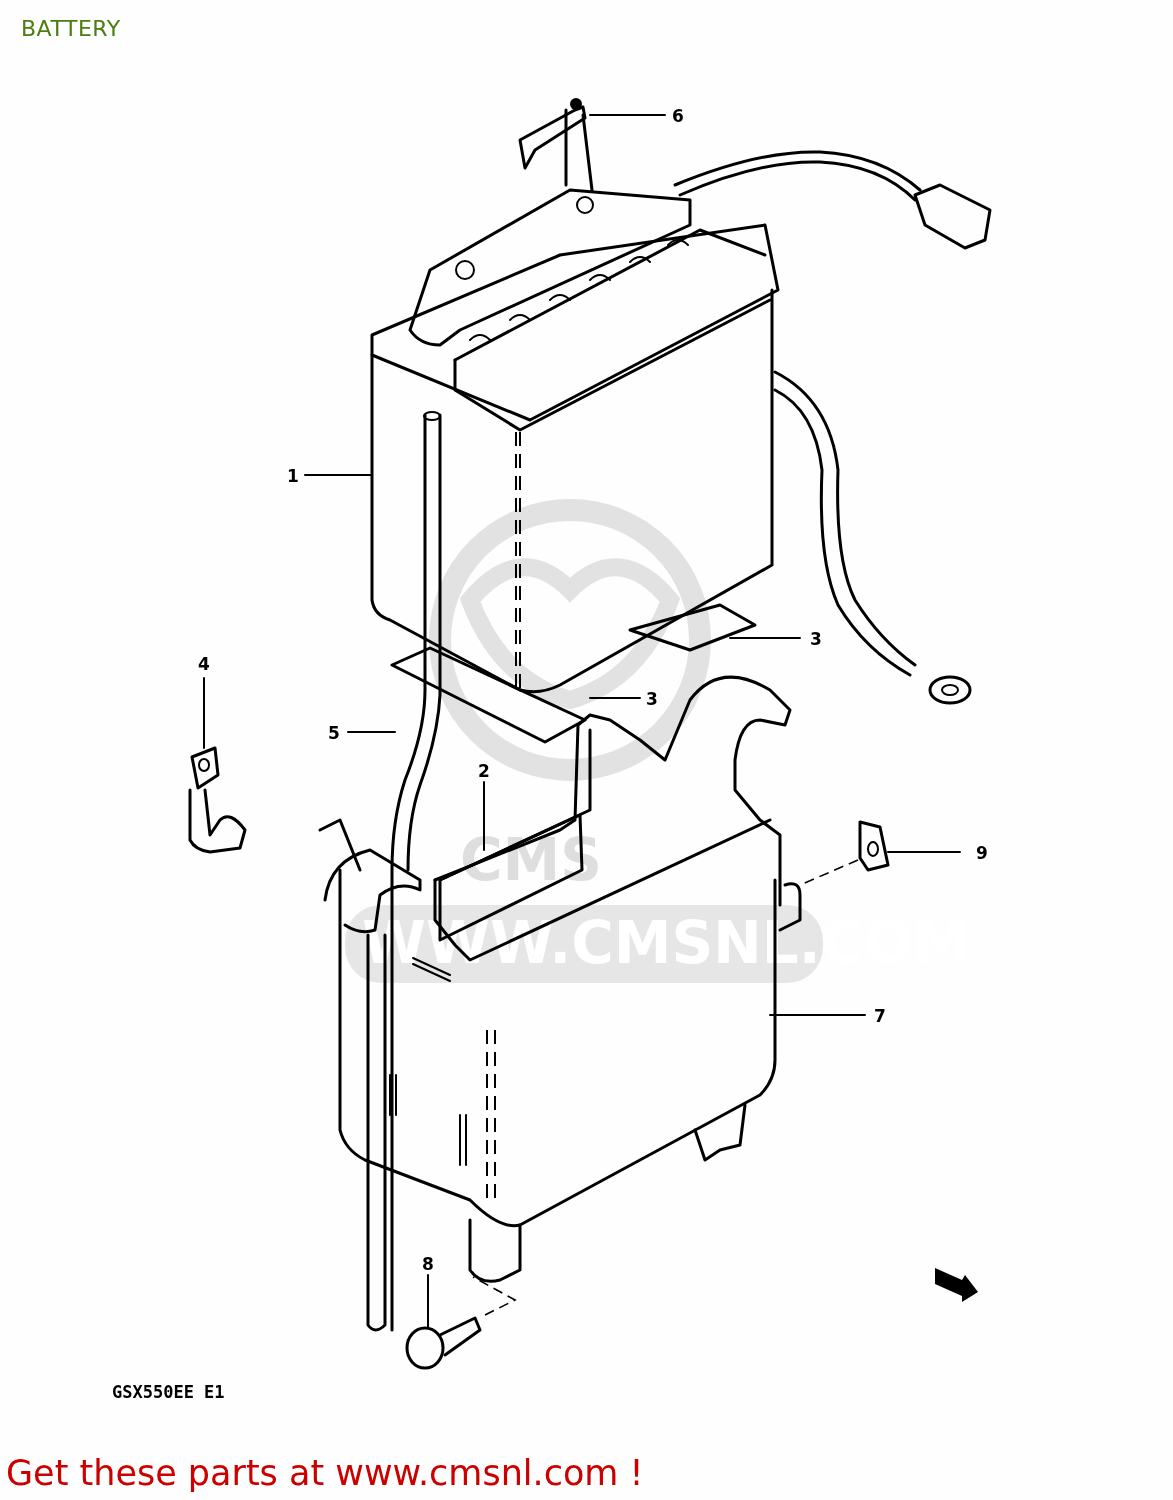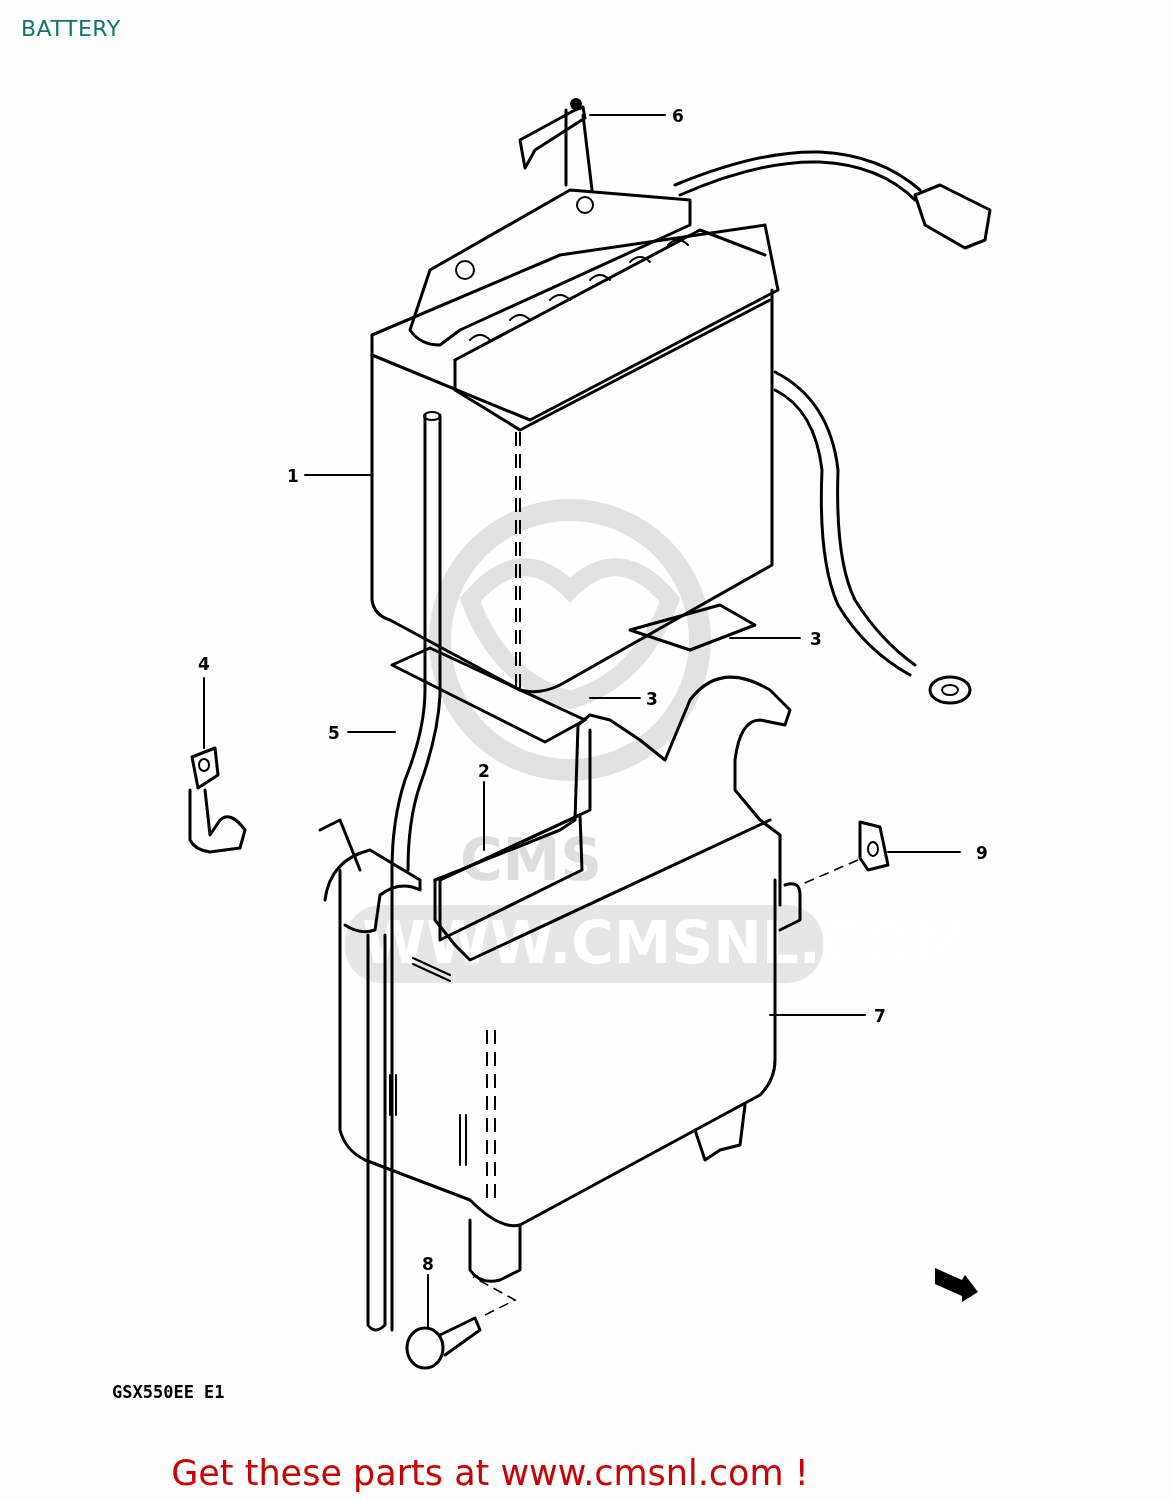"BATTERY" .title { color: #0f766e -> #4d7c0f }
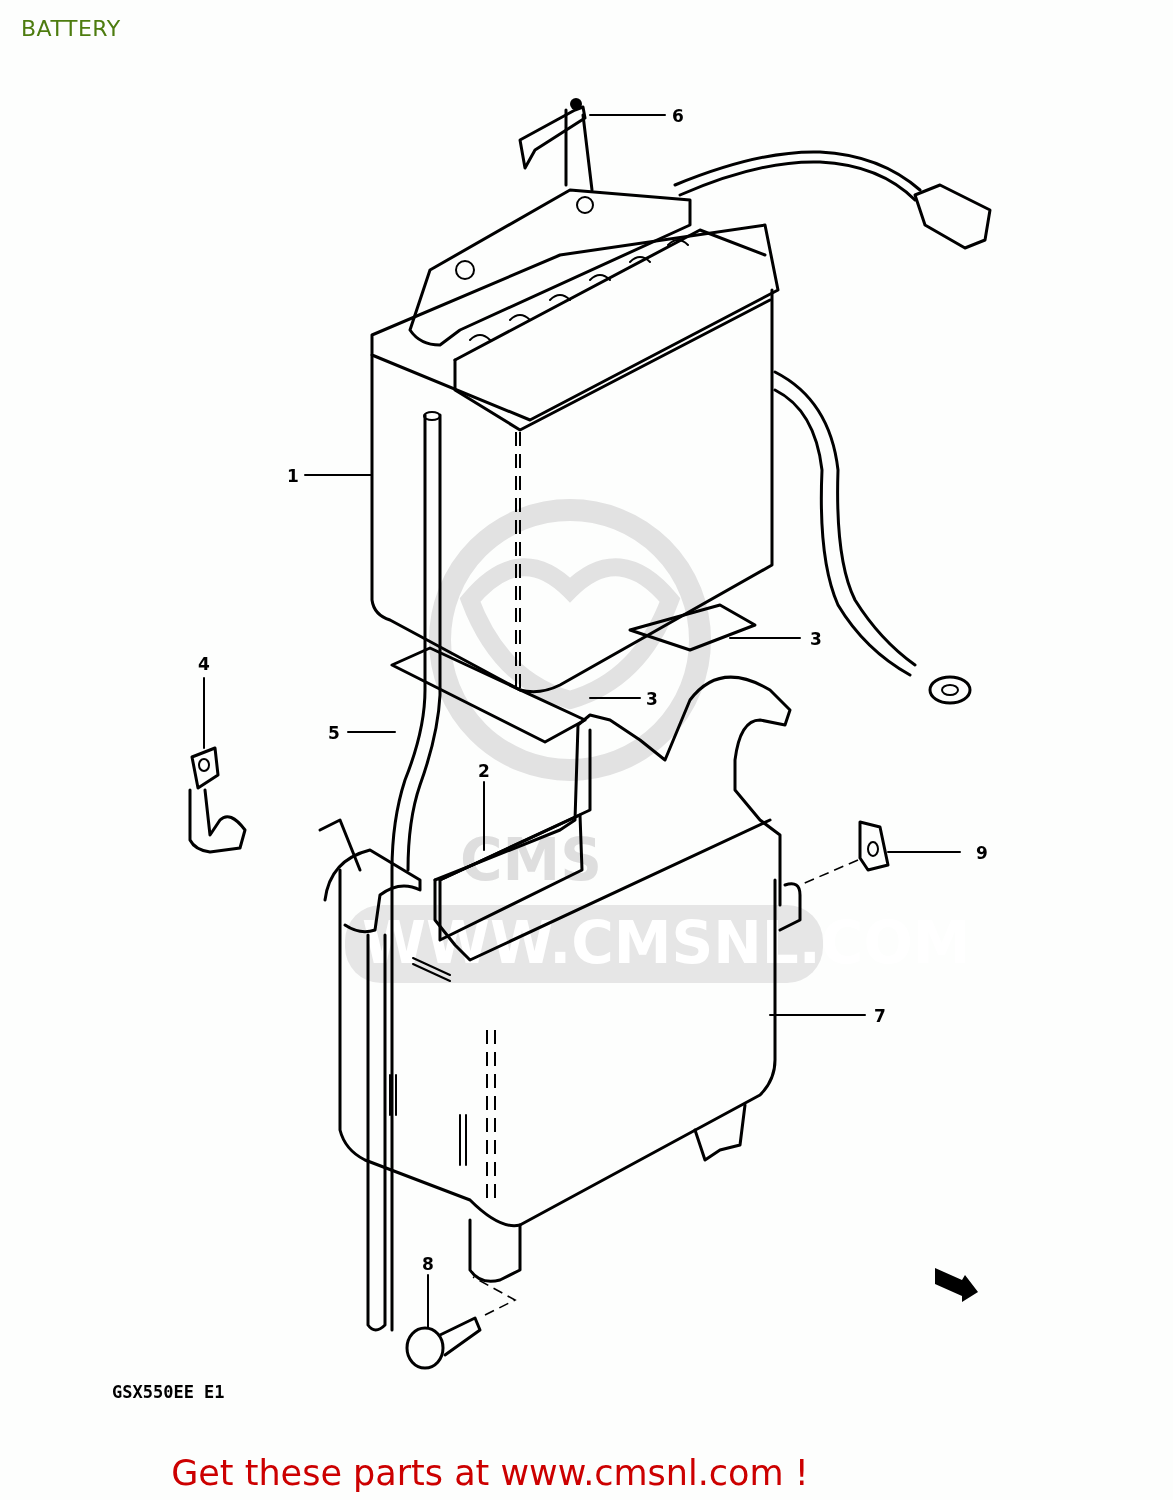"Get these parts at www.cmsnl.com" .footer { text-align: center -> none }
